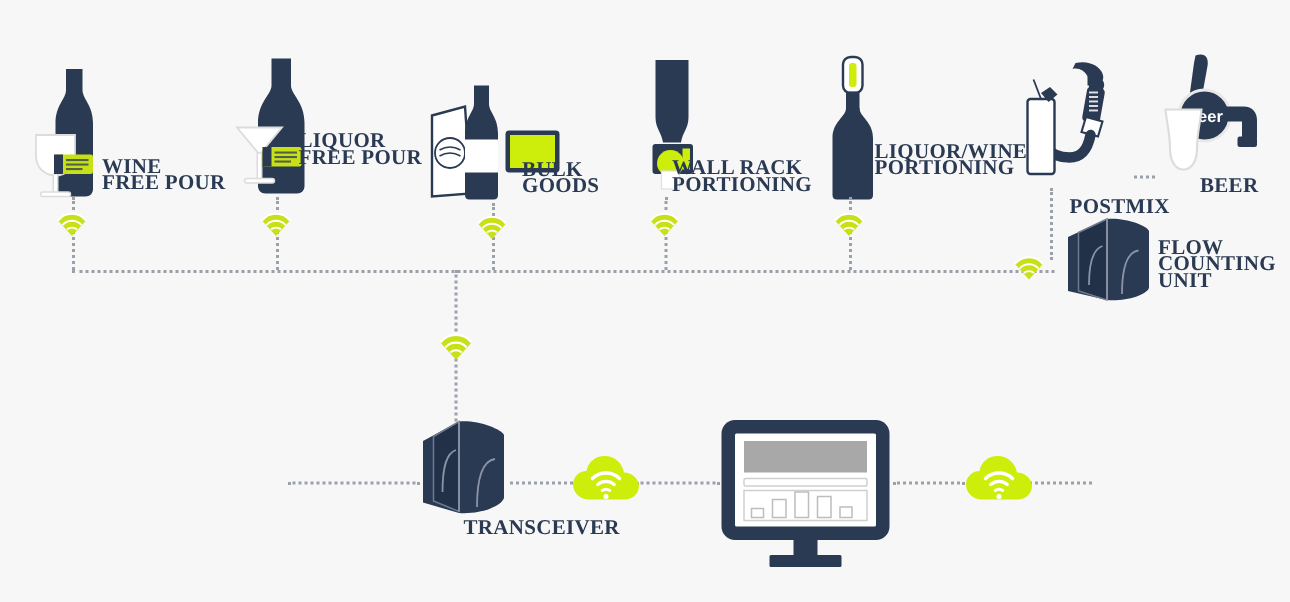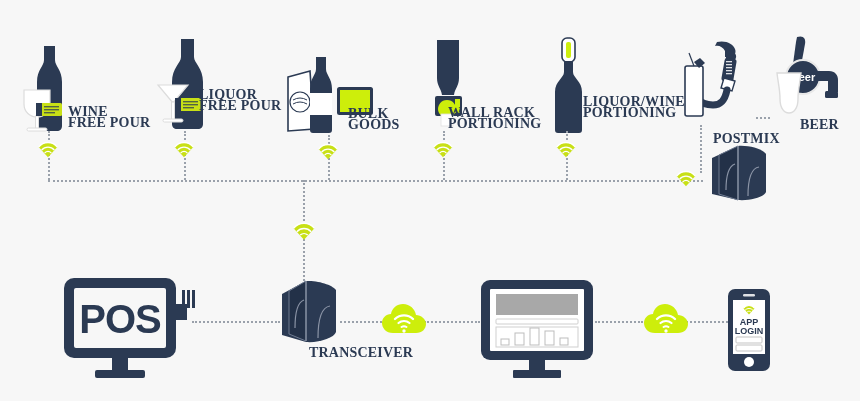"FLOW" div.lbl { html: none -> <div>FLOW COUNTING UNIT</div> }
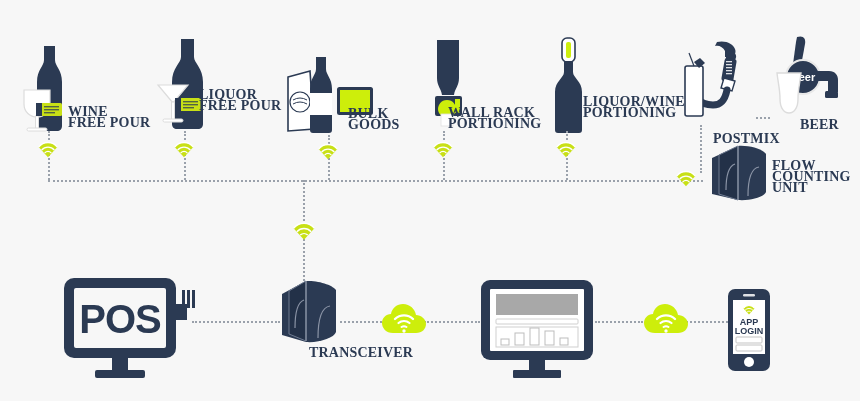"POS" div.node { html: <div> <svg> <rect></rect> <rect></rect> <text>POS</text> <rect></rect> <rect></rect> <rect></rect> <rect></rect> <rect></rect> <rect></rect> </svg> </div> -> none }
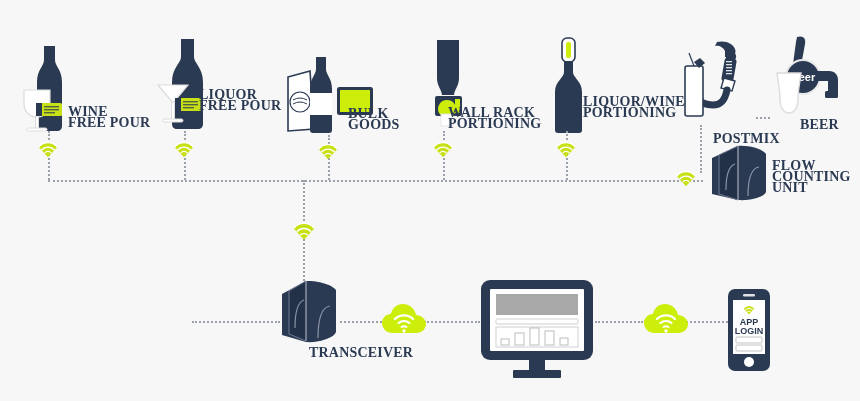"APP" div.node { html: <div> <svg> <rect></rect> <rect></rect> <rect></rect> <circle></circle> <g> <path></path> <path></path> <path></path> <path></path> </g> <text>APP</text> <text>LOGIN</text> <rect></rect> <rect></rect> </svg> </div> -> none }
